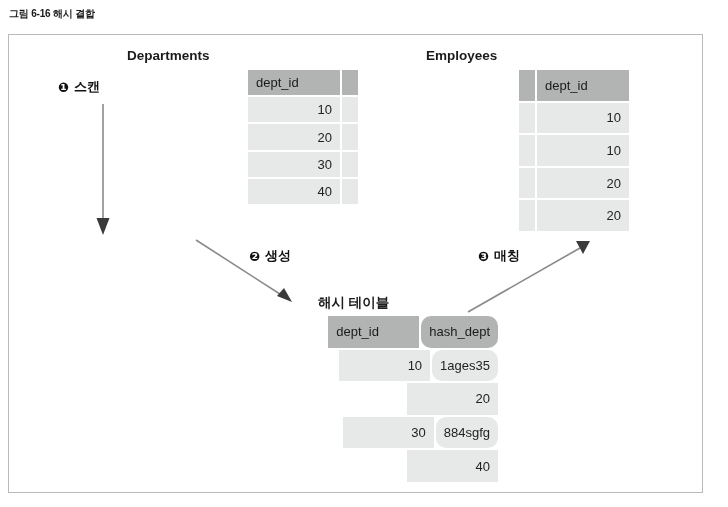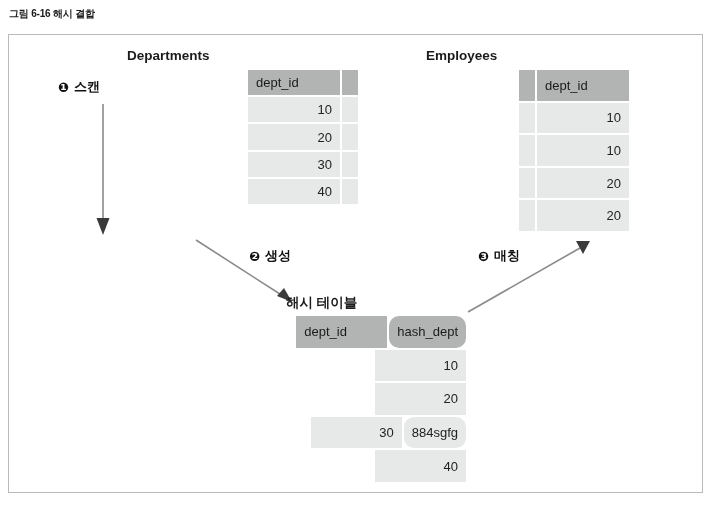"해시 테이블" div.db-table { left: 284px -> 316px }
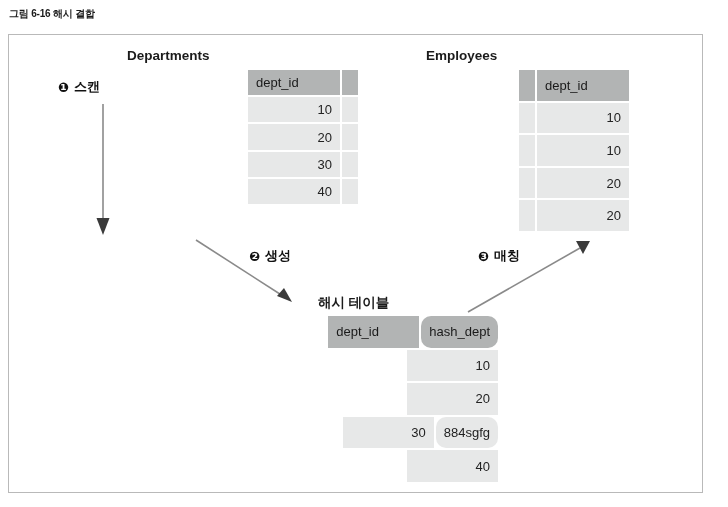"1ages35" div.tbl-cell { html: none -> <div>1ages35</div> }
